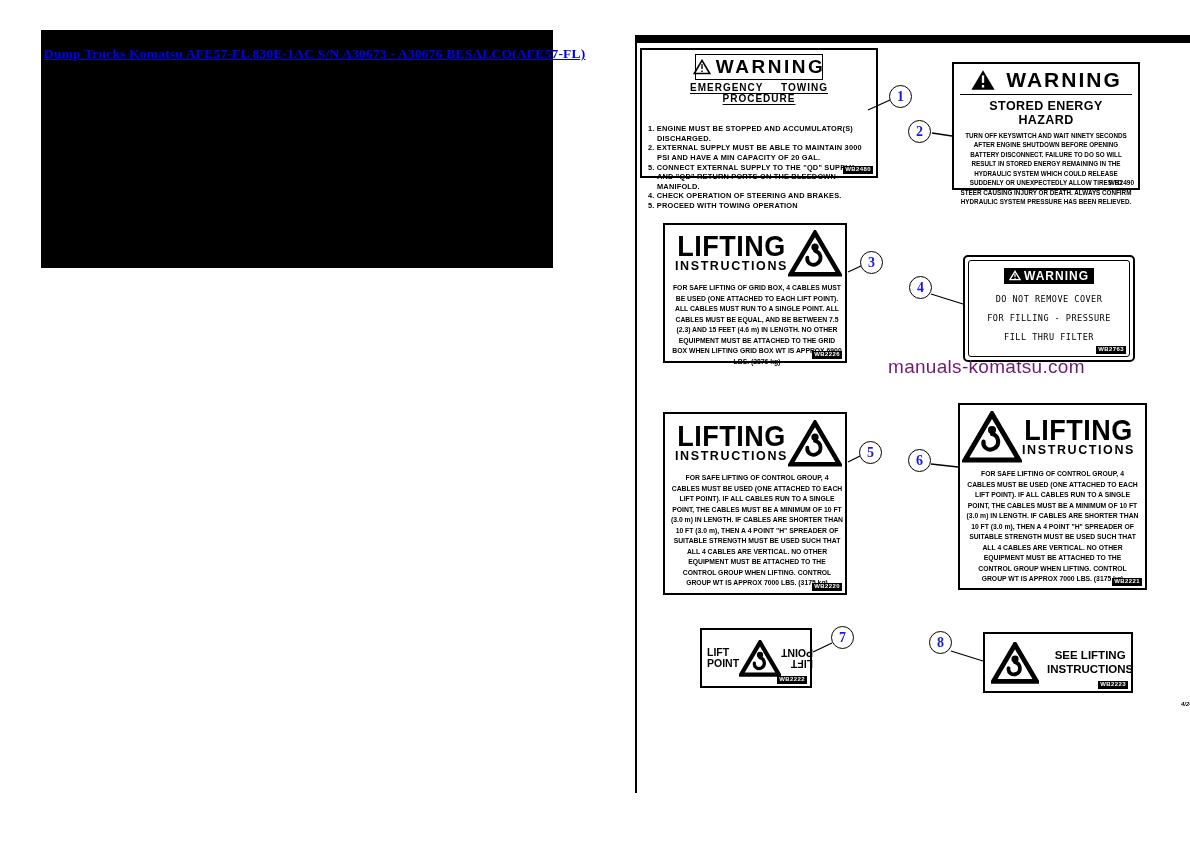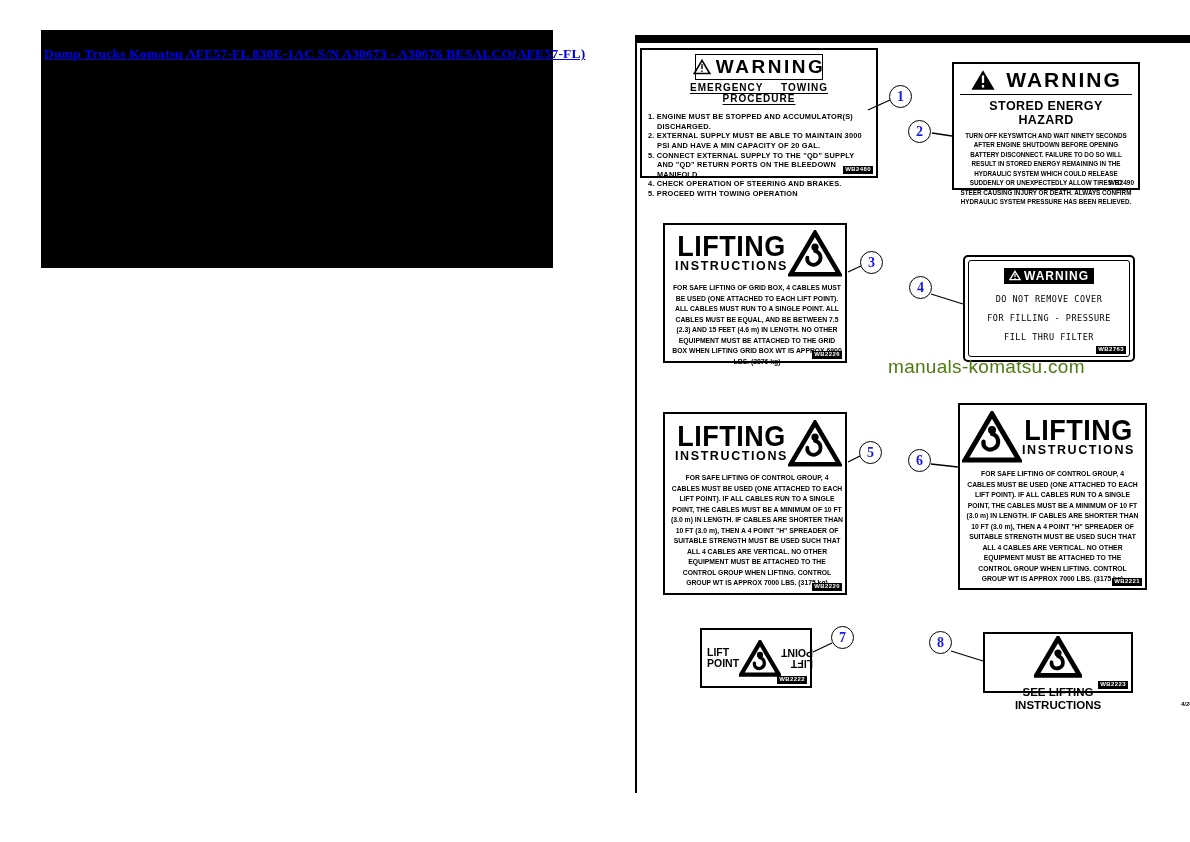"1. ENGINE MUST BE STOPPED" .towing-list { margin-top: 8px -> 20px }
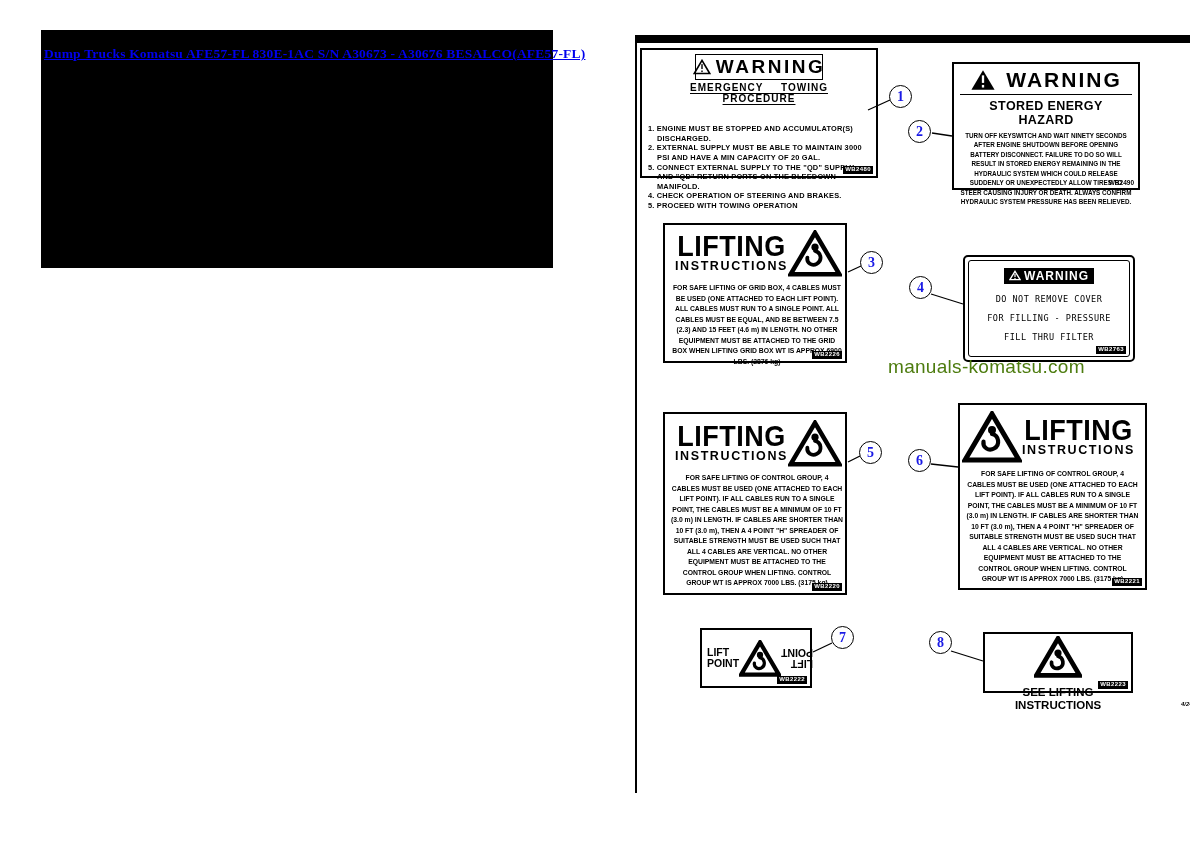"manuals-komatsu.com" .watermark { color: #4d7c0f -> #701a75 }
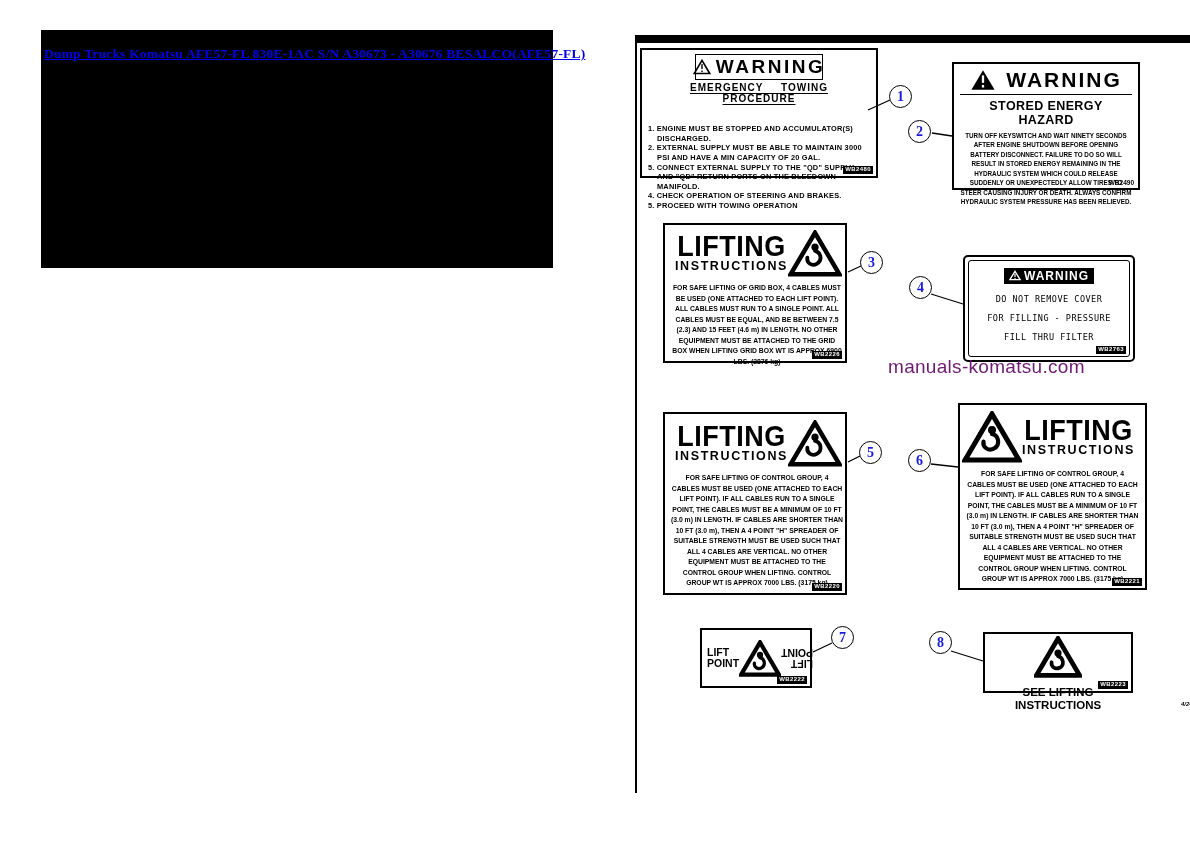"SEE LIFTING INSTRUCTIONS" .d-seelift { flex-direction: column -> none }
